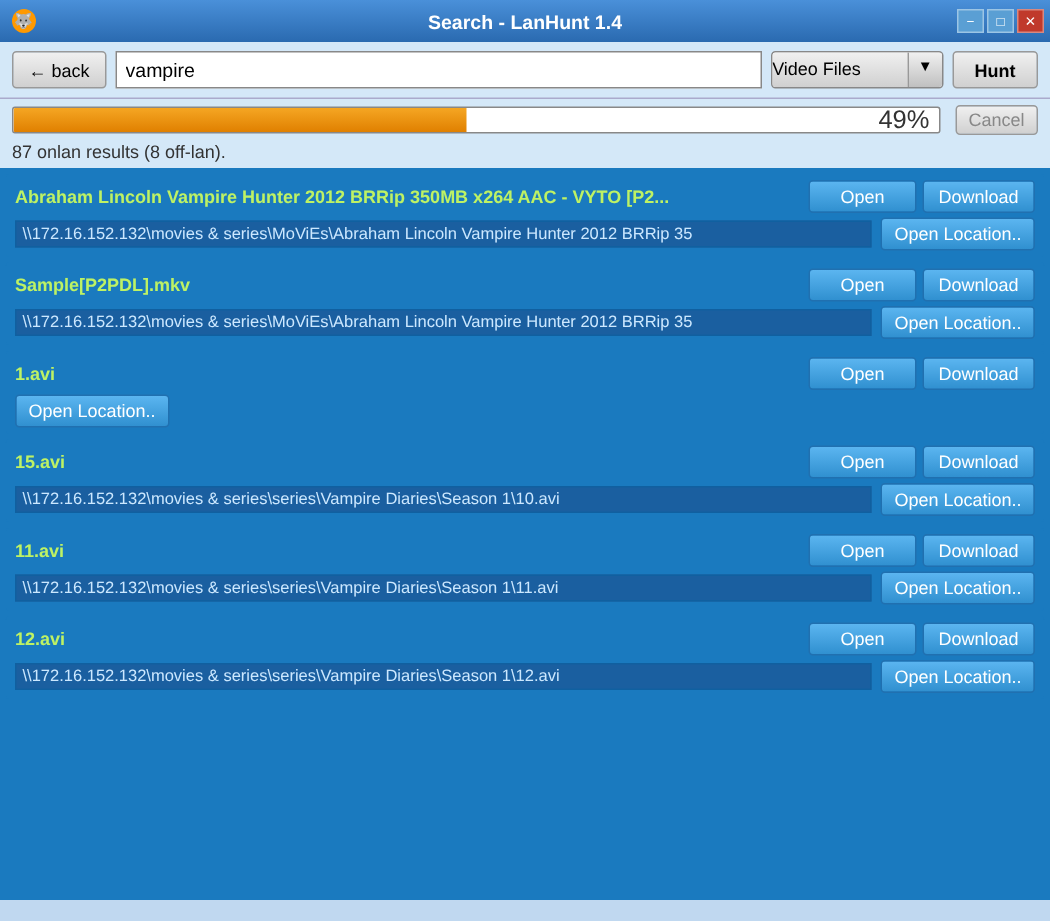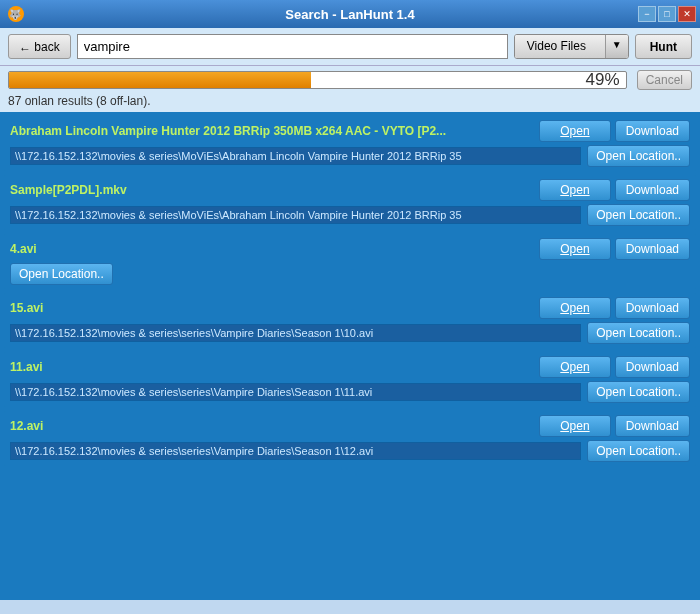"Video Files" .filetype-select { padding: 4px 12px -> 4px 0 }
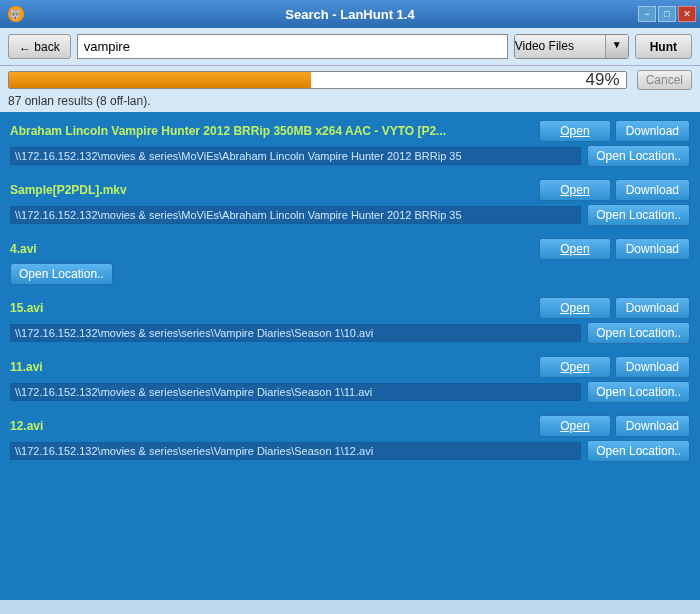"Open" .btn-open { text-decoration: underline -> none }
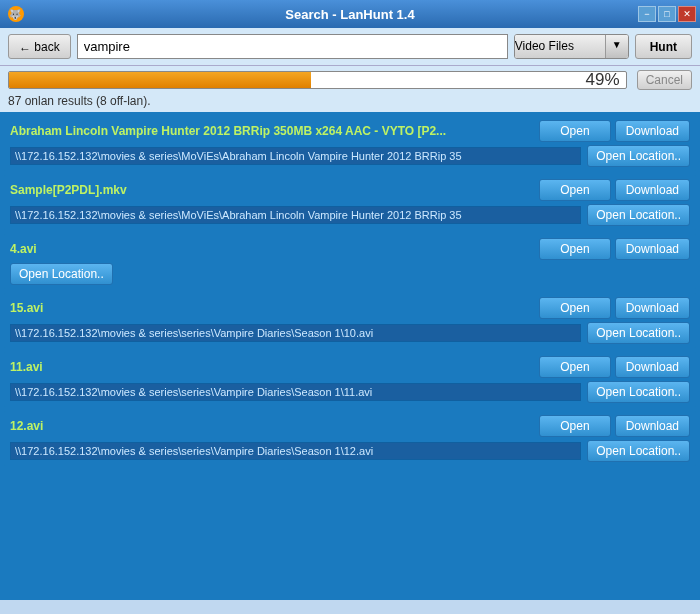"4.avi" span.result-filename { text: 4.avi -> 1.avi }
